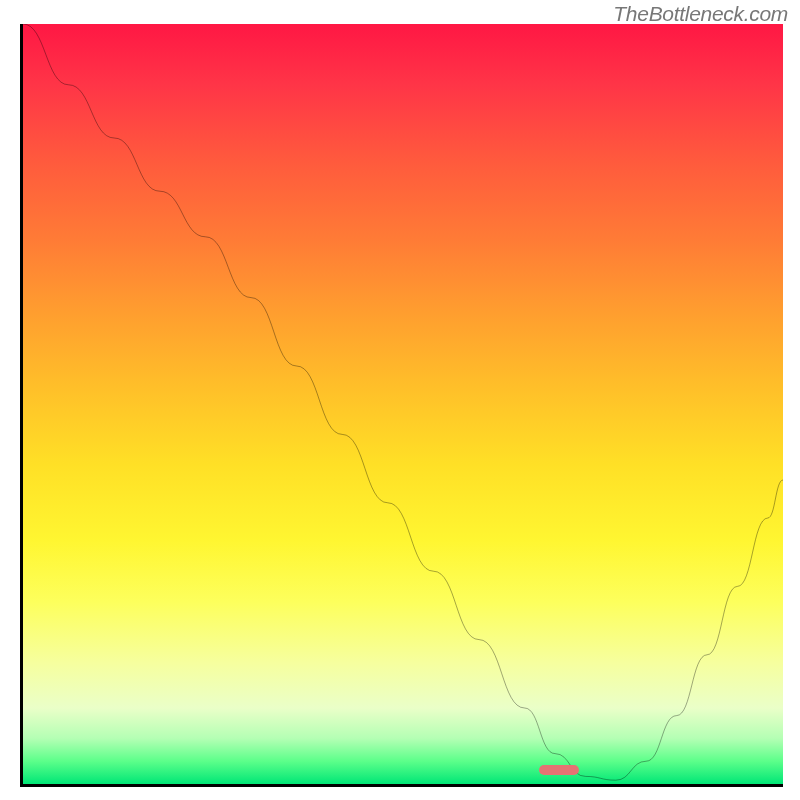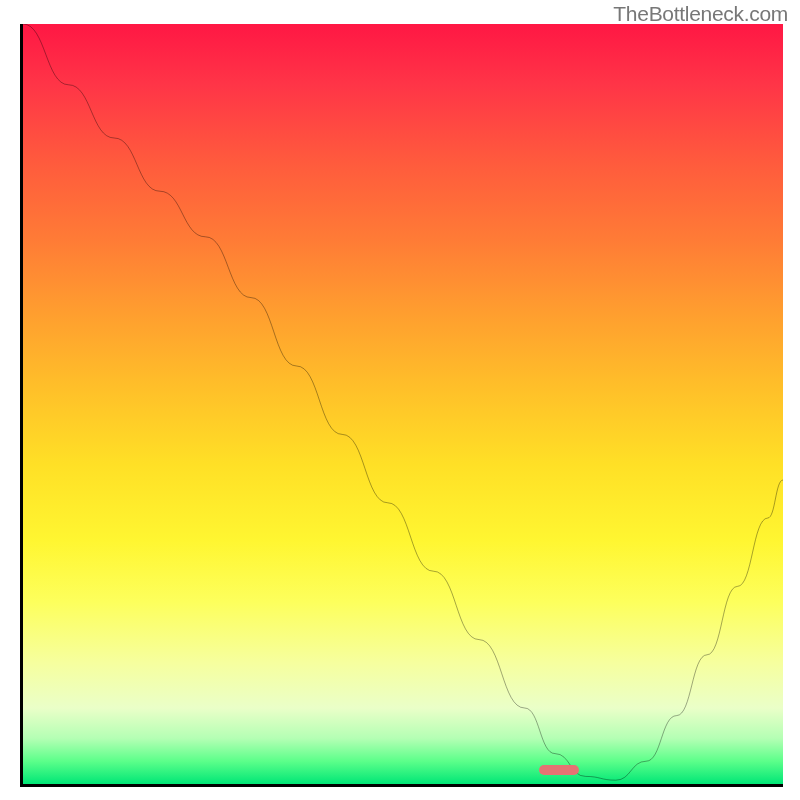"TheBottleneck.com" .watermark { font-style: none -> italic }
